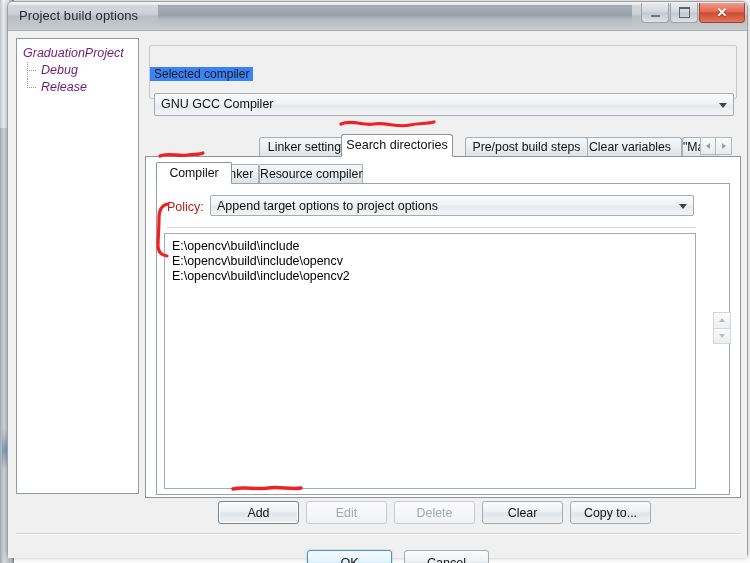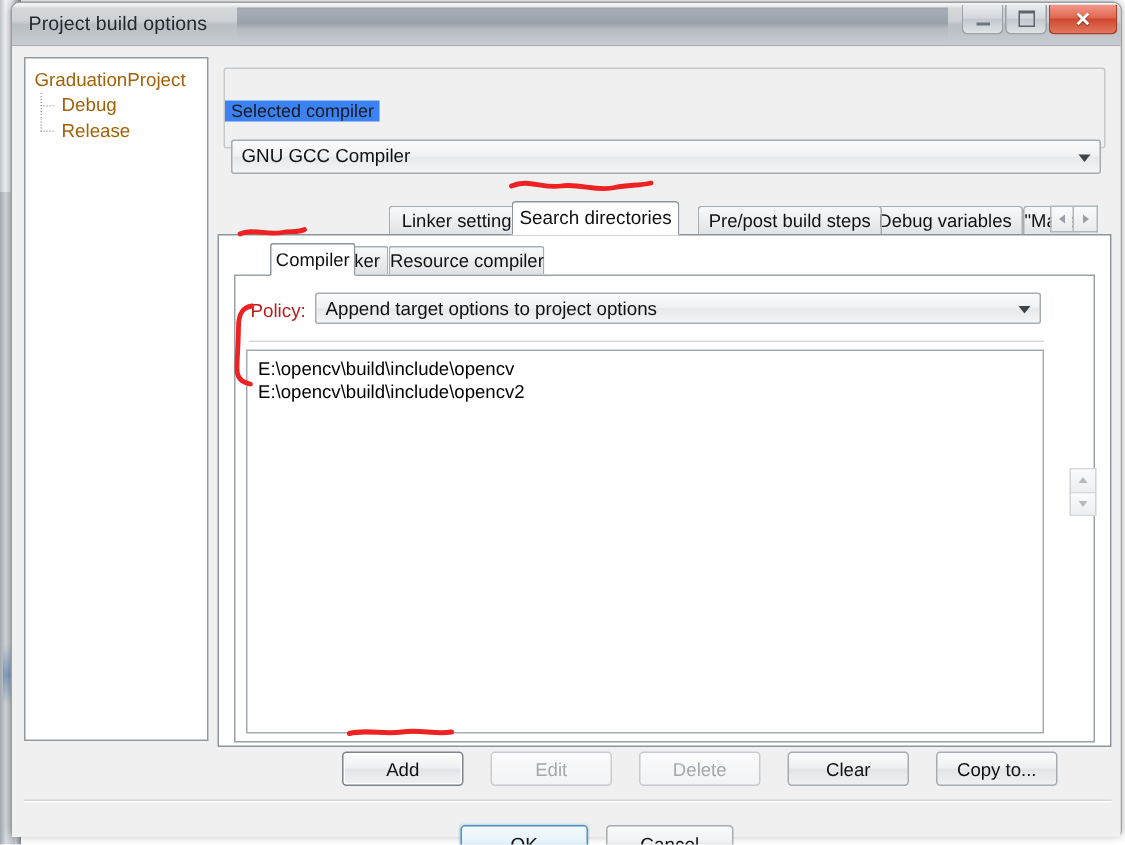"GraduationProject" .tree-panel { color: #a16207 -> #701a75; font-style: none -> italic }
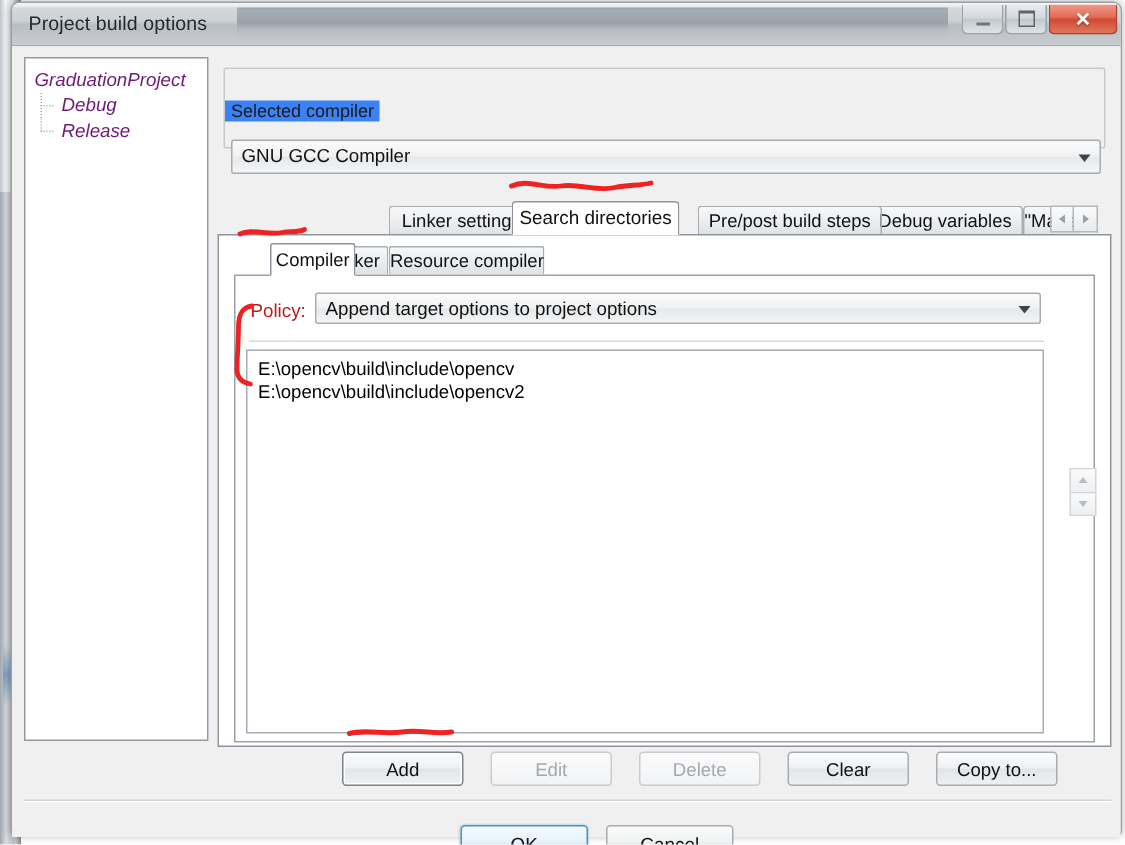"Debug variables" div.tab { text: Debug -> Clear }
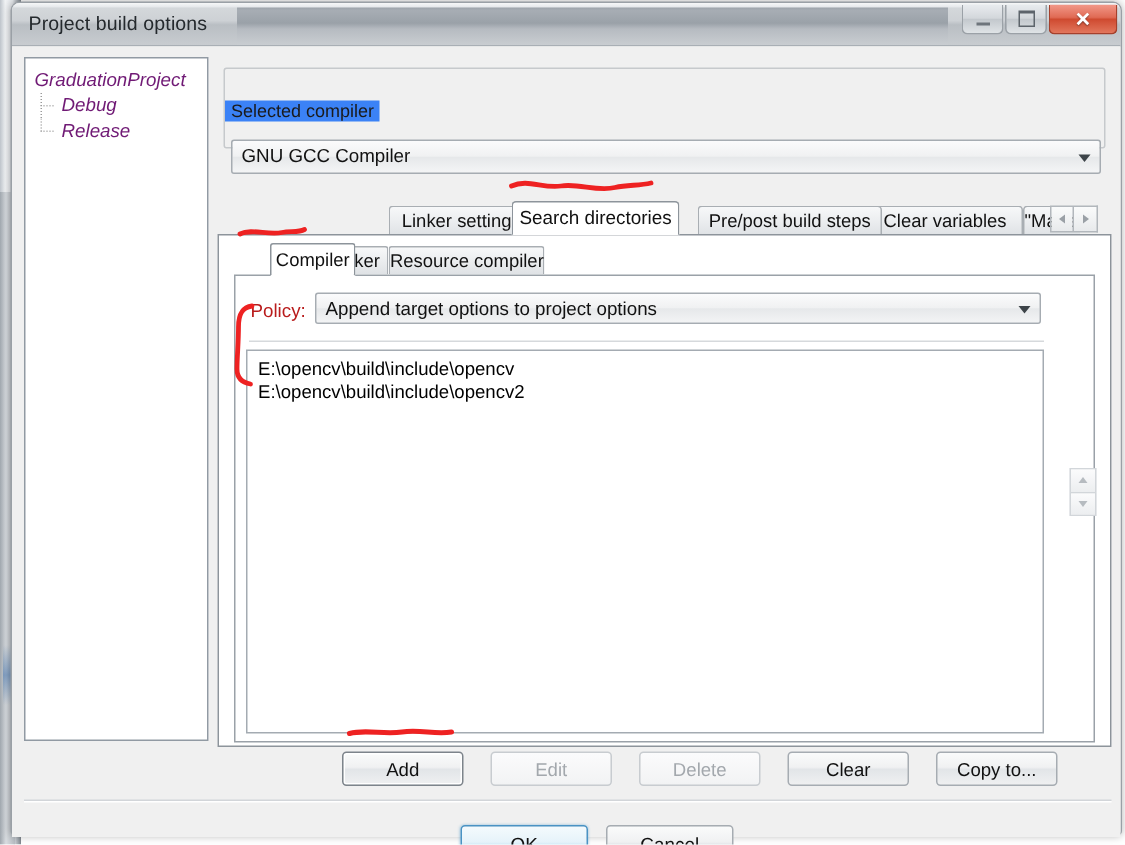"Compiler" div.itab { margin-left: 24px -> none; width: 57px -> 76px }
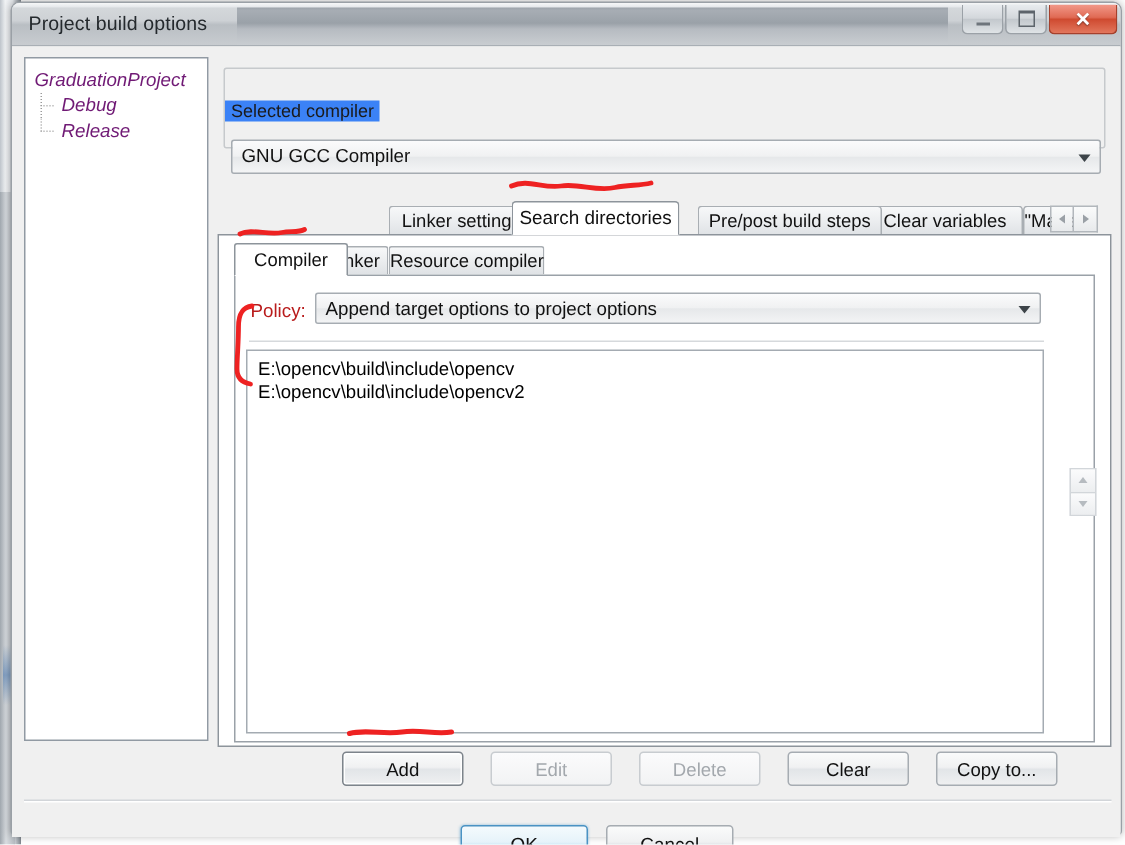"E:\opencv\build\include" div.path-row { html: none -> <div>E:\opencv\build\include</div> }
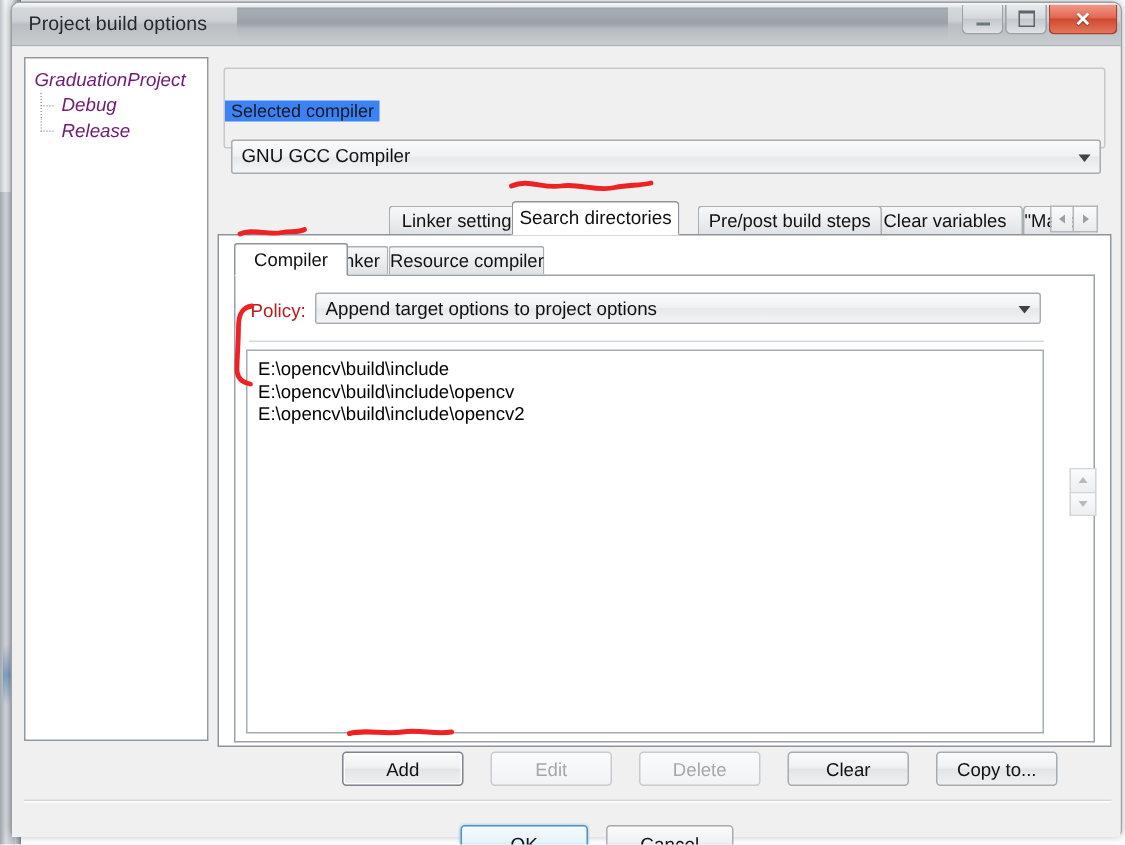"Add" .btnrow { gap: 18px -> 7px; left: 220px -> 210px }
